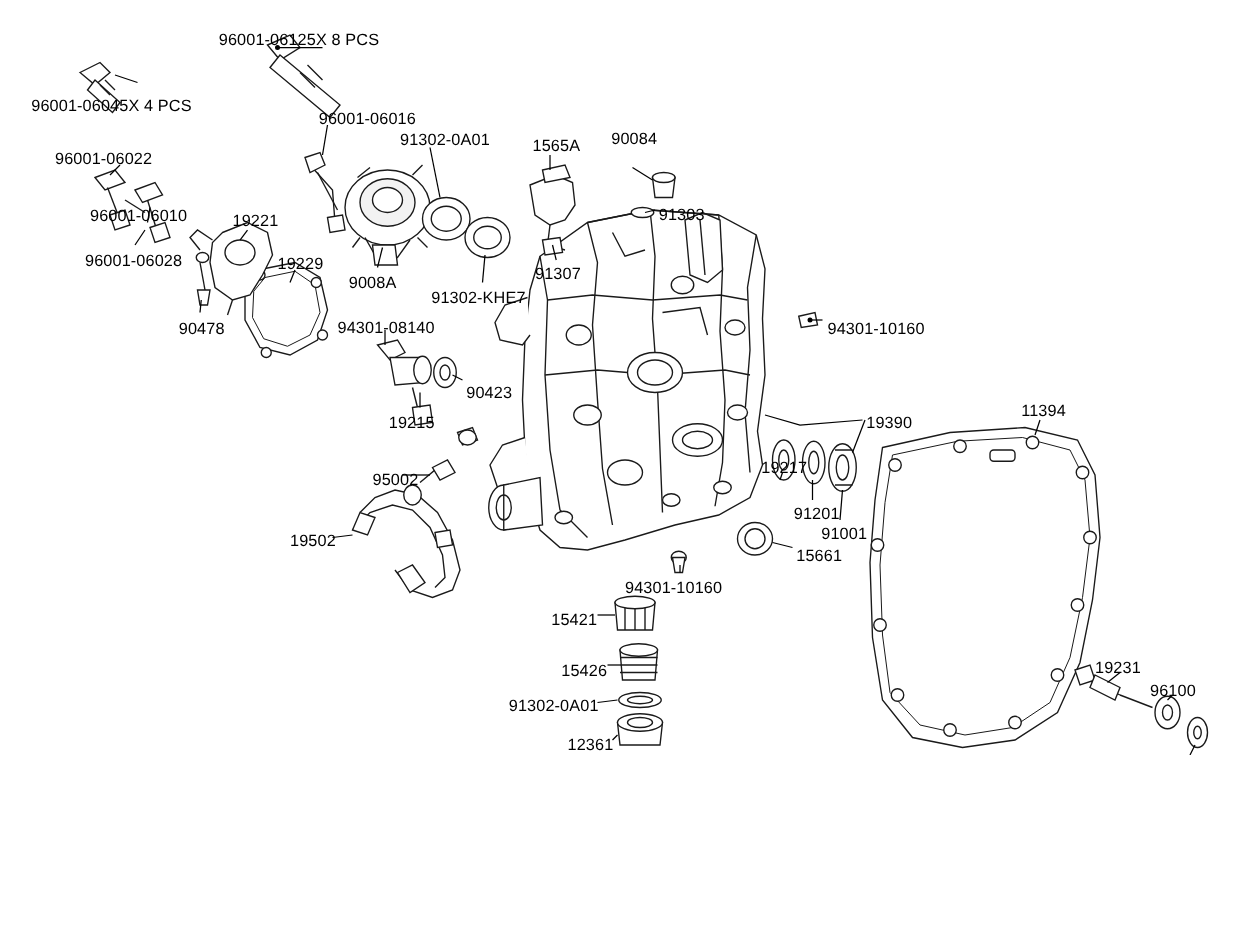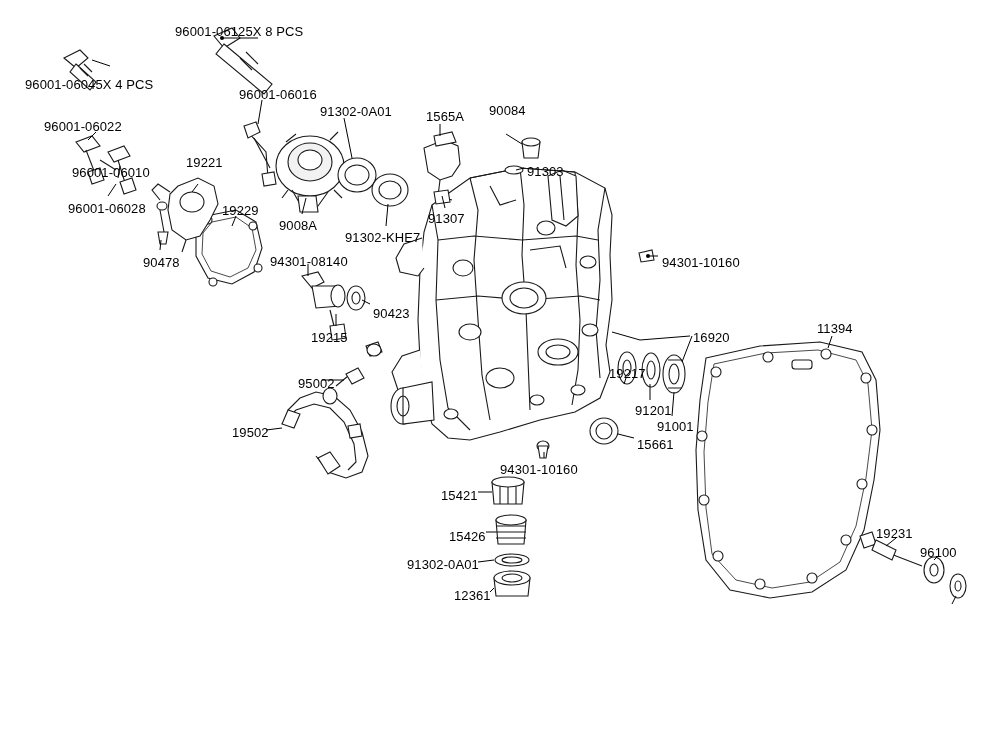"96001-06016" div.label { left: 239px -> 255px }
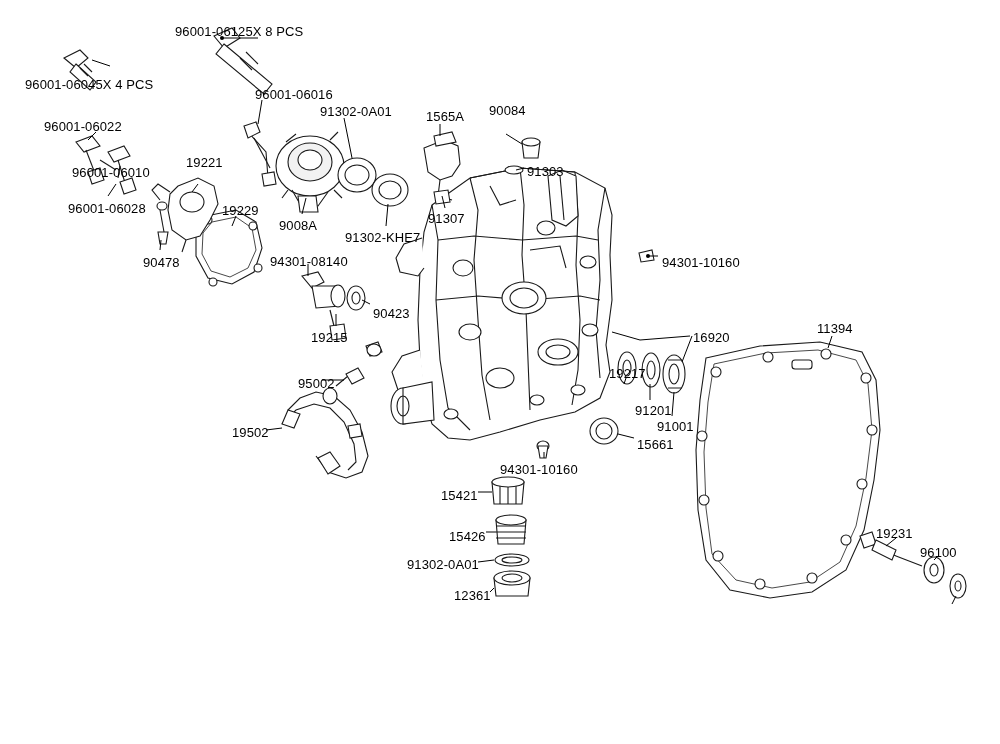"19221" div.label { top: 156px -> 170px }
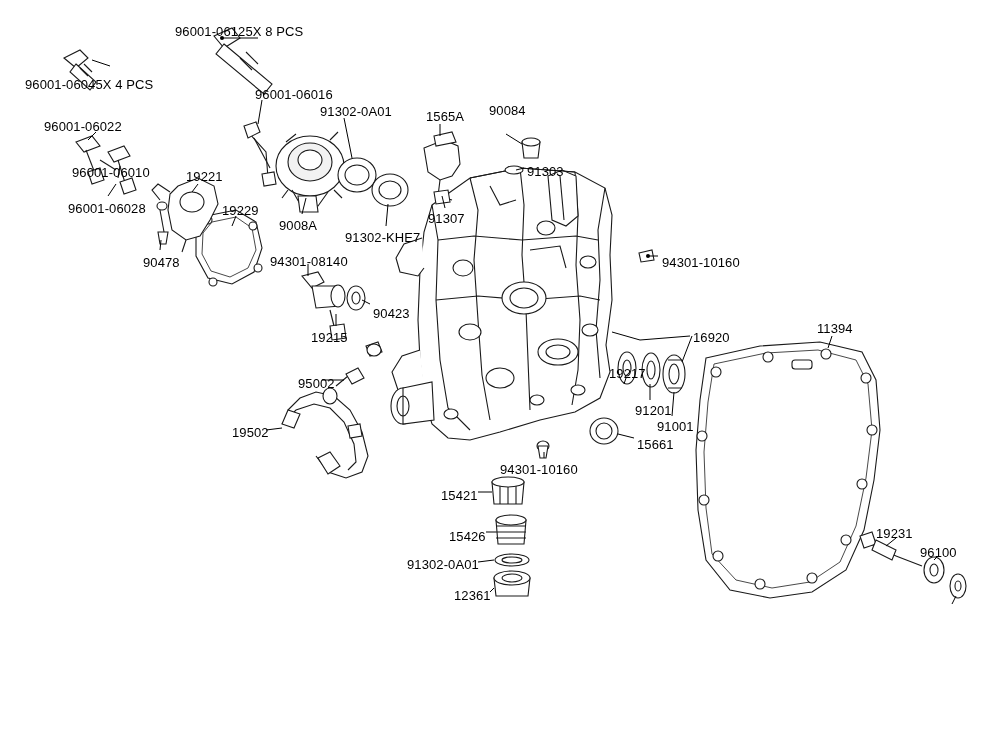"16920" div.label { text: 16920 -> 19390 }
